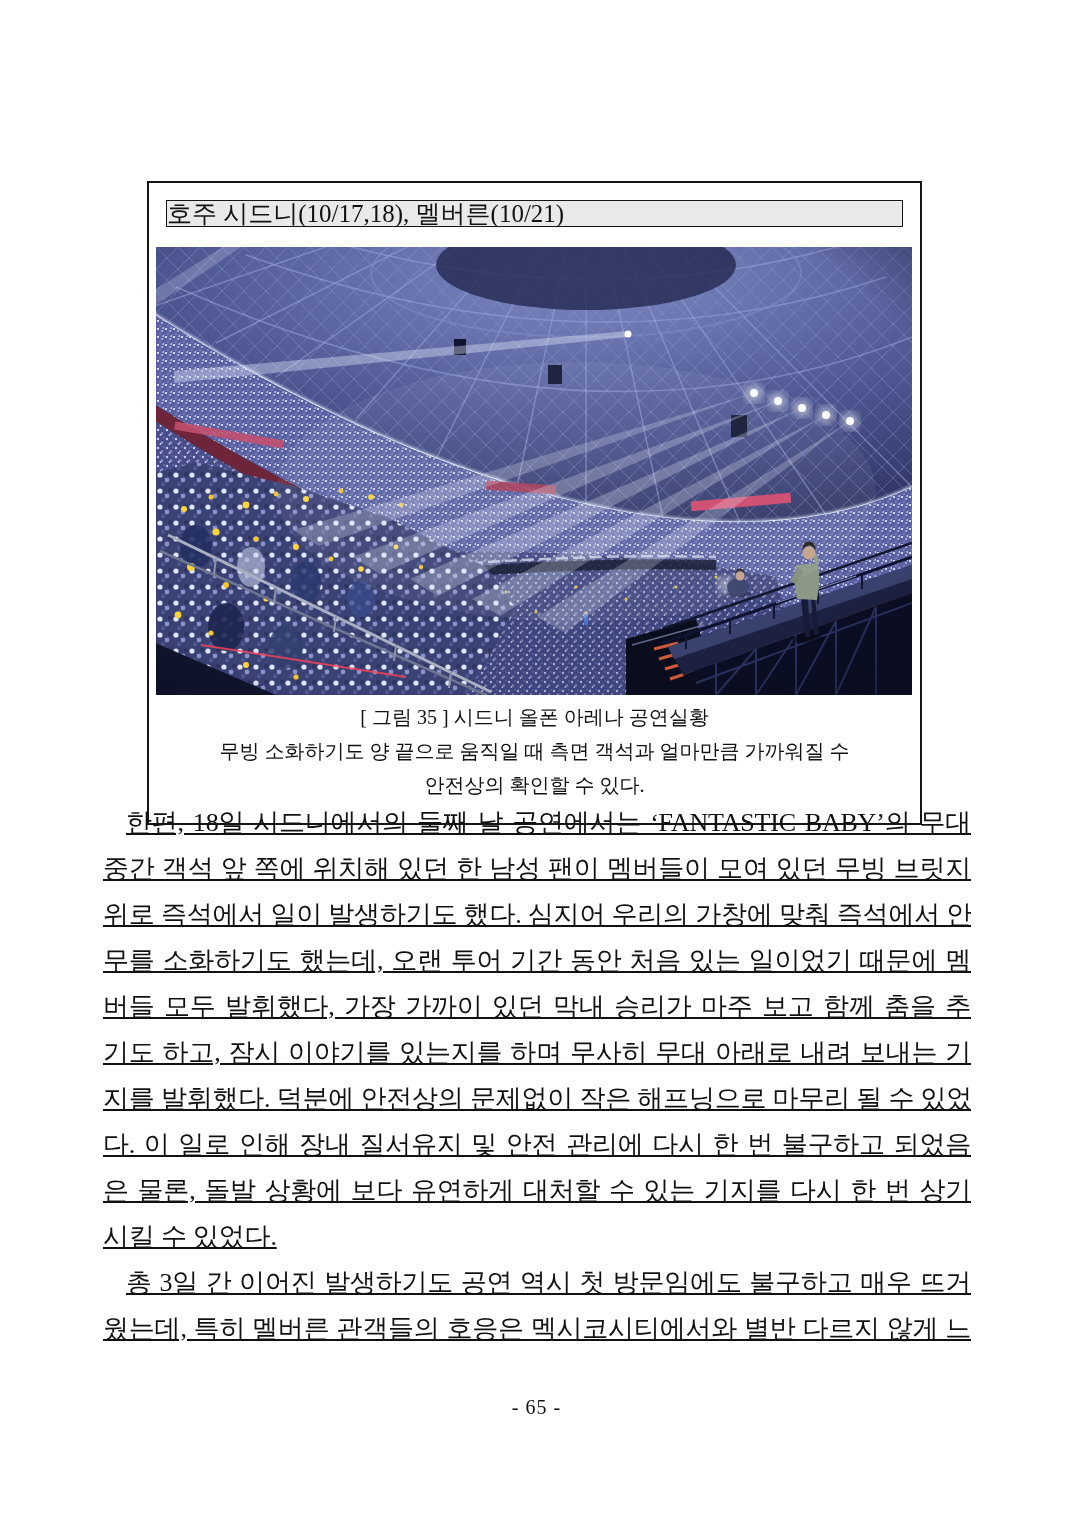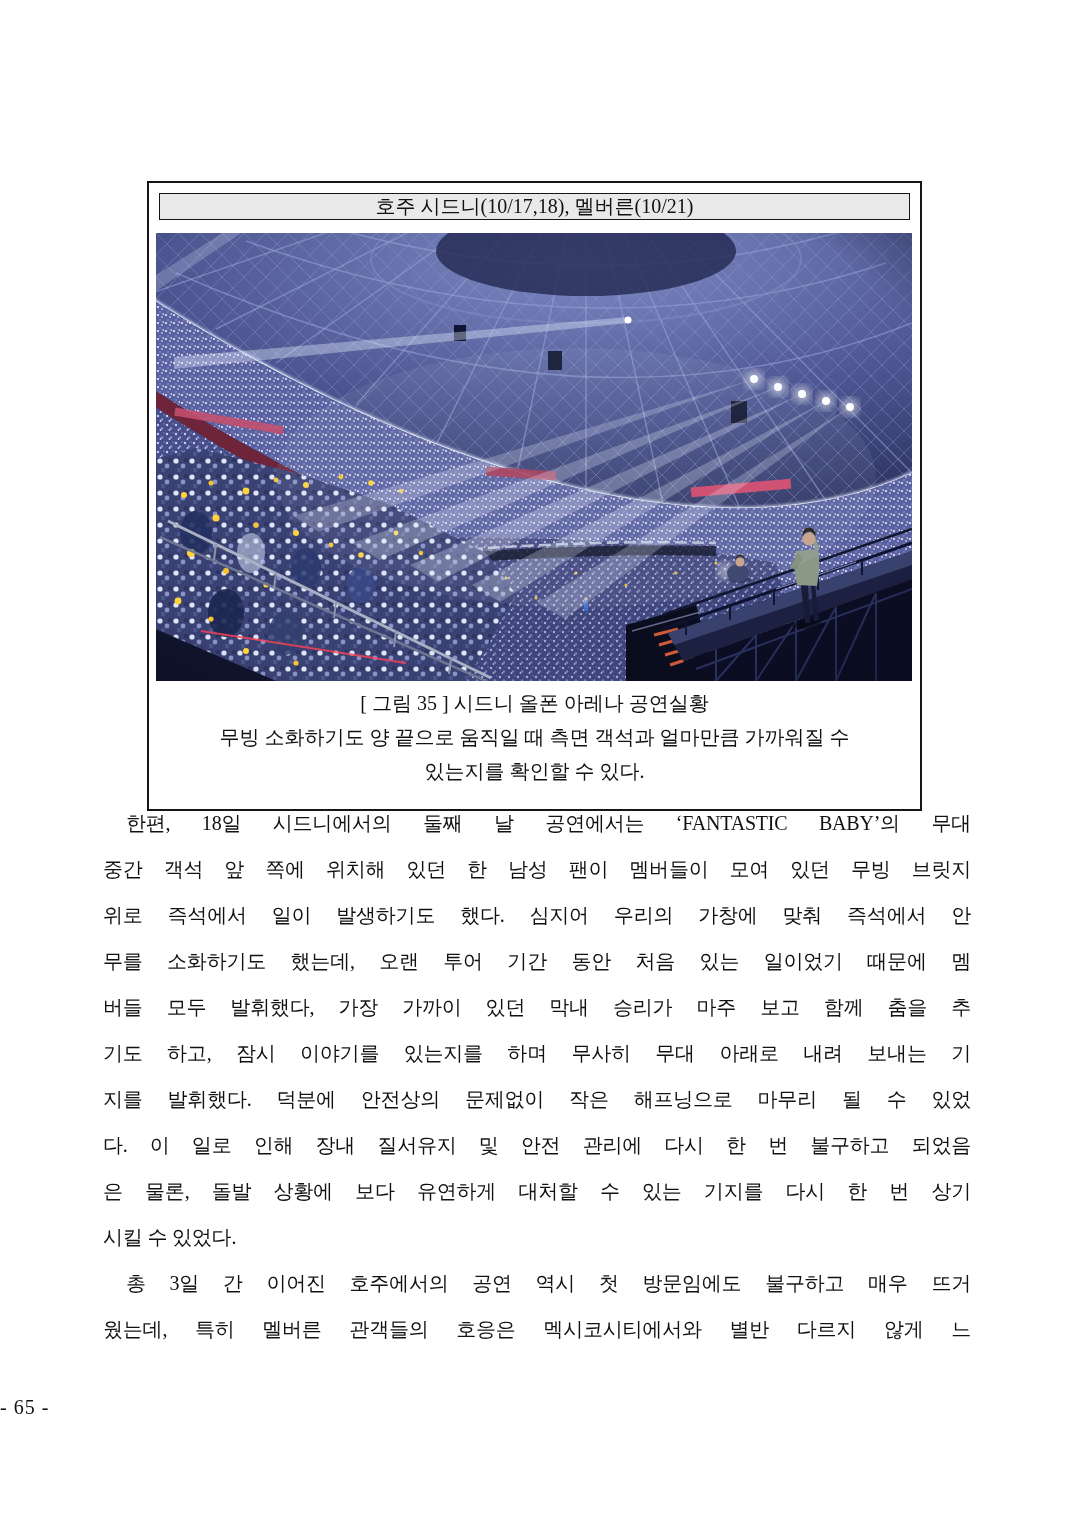"호주 시드니(10/17,18), 멜버른(10/21)" .fig-header { font-size: 20px -> 25px; margin: 10px -> 17px; text-align: center -> none }
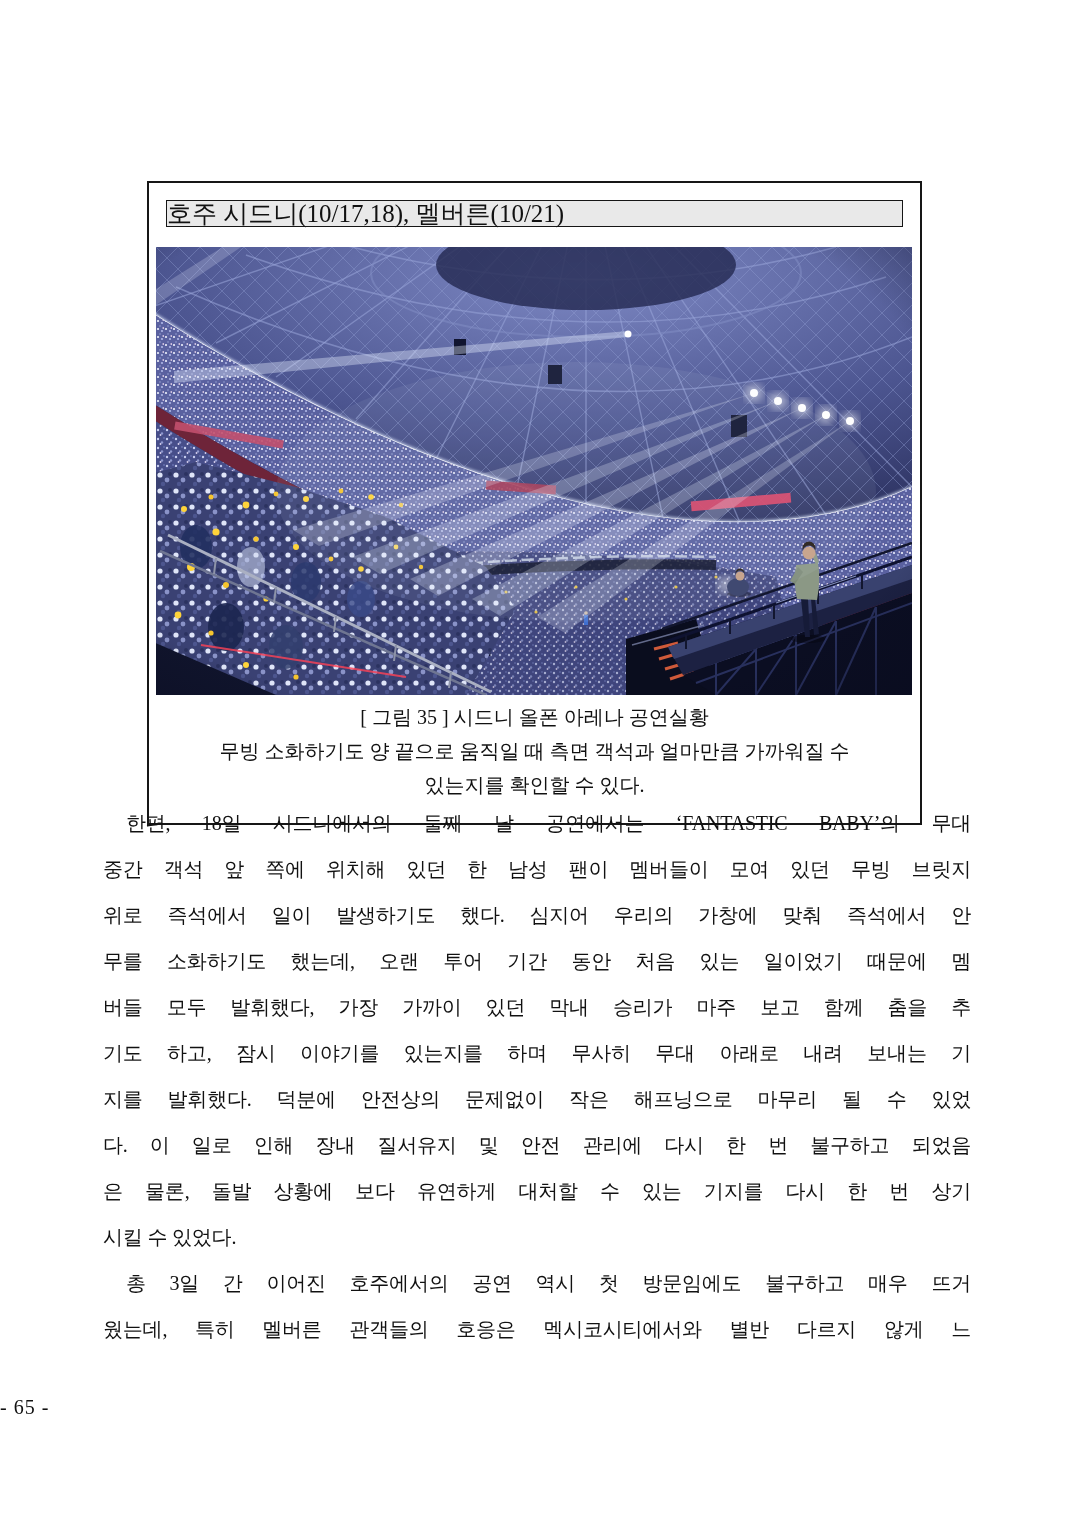"있는지를 확인할 수 있다." div { text: 있는지를 -> 안전상의 }
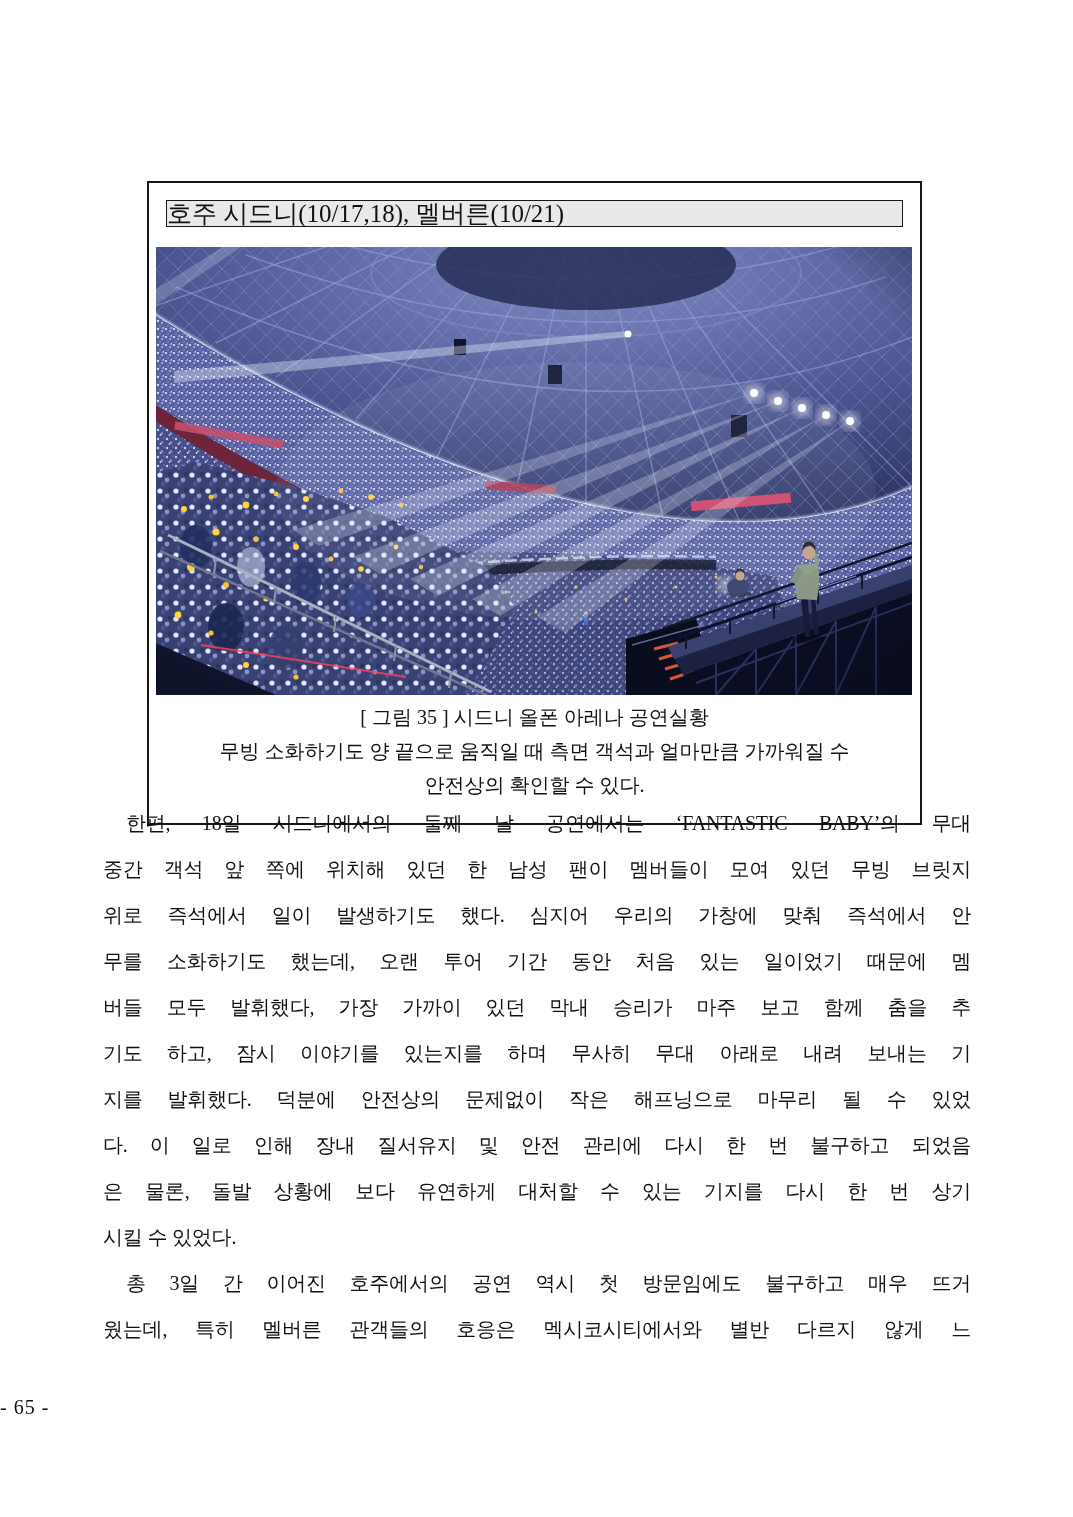"한편, 18일 시드니에서의 둘째 날" .body-text { font-size: 20px -> 26px; text-decoration: none -> underline }
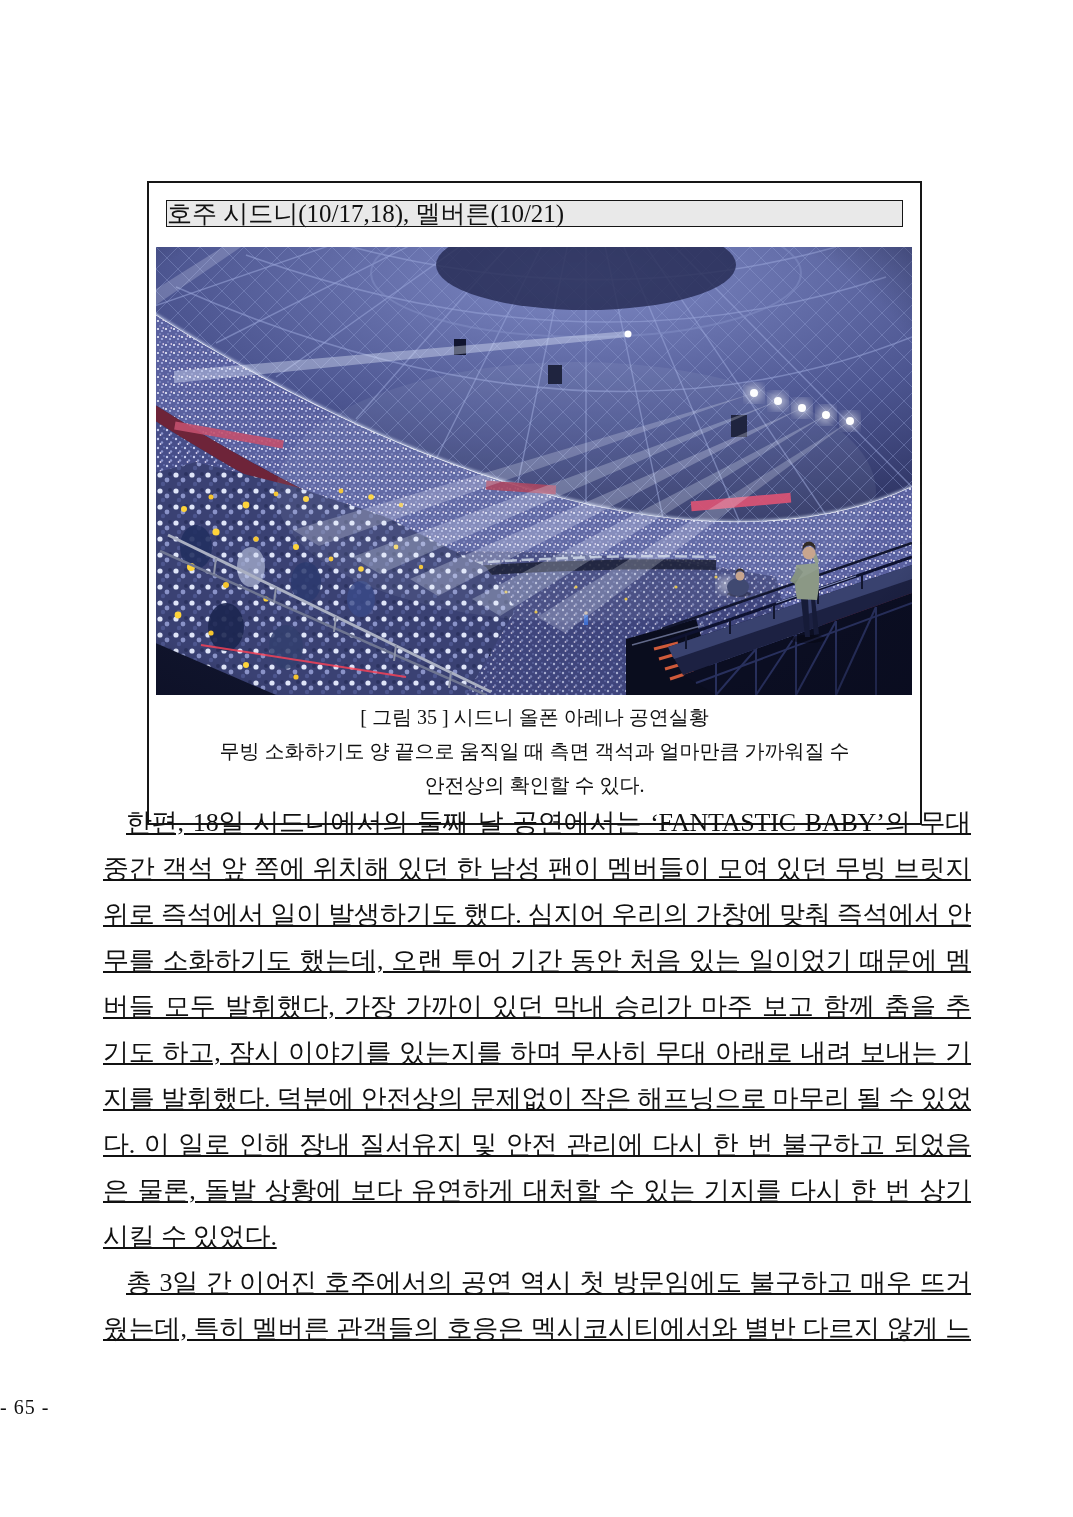"총 3일 간 이어진 호주에서의" div.bline { text: 호주에서의 -> 발생하기도 }
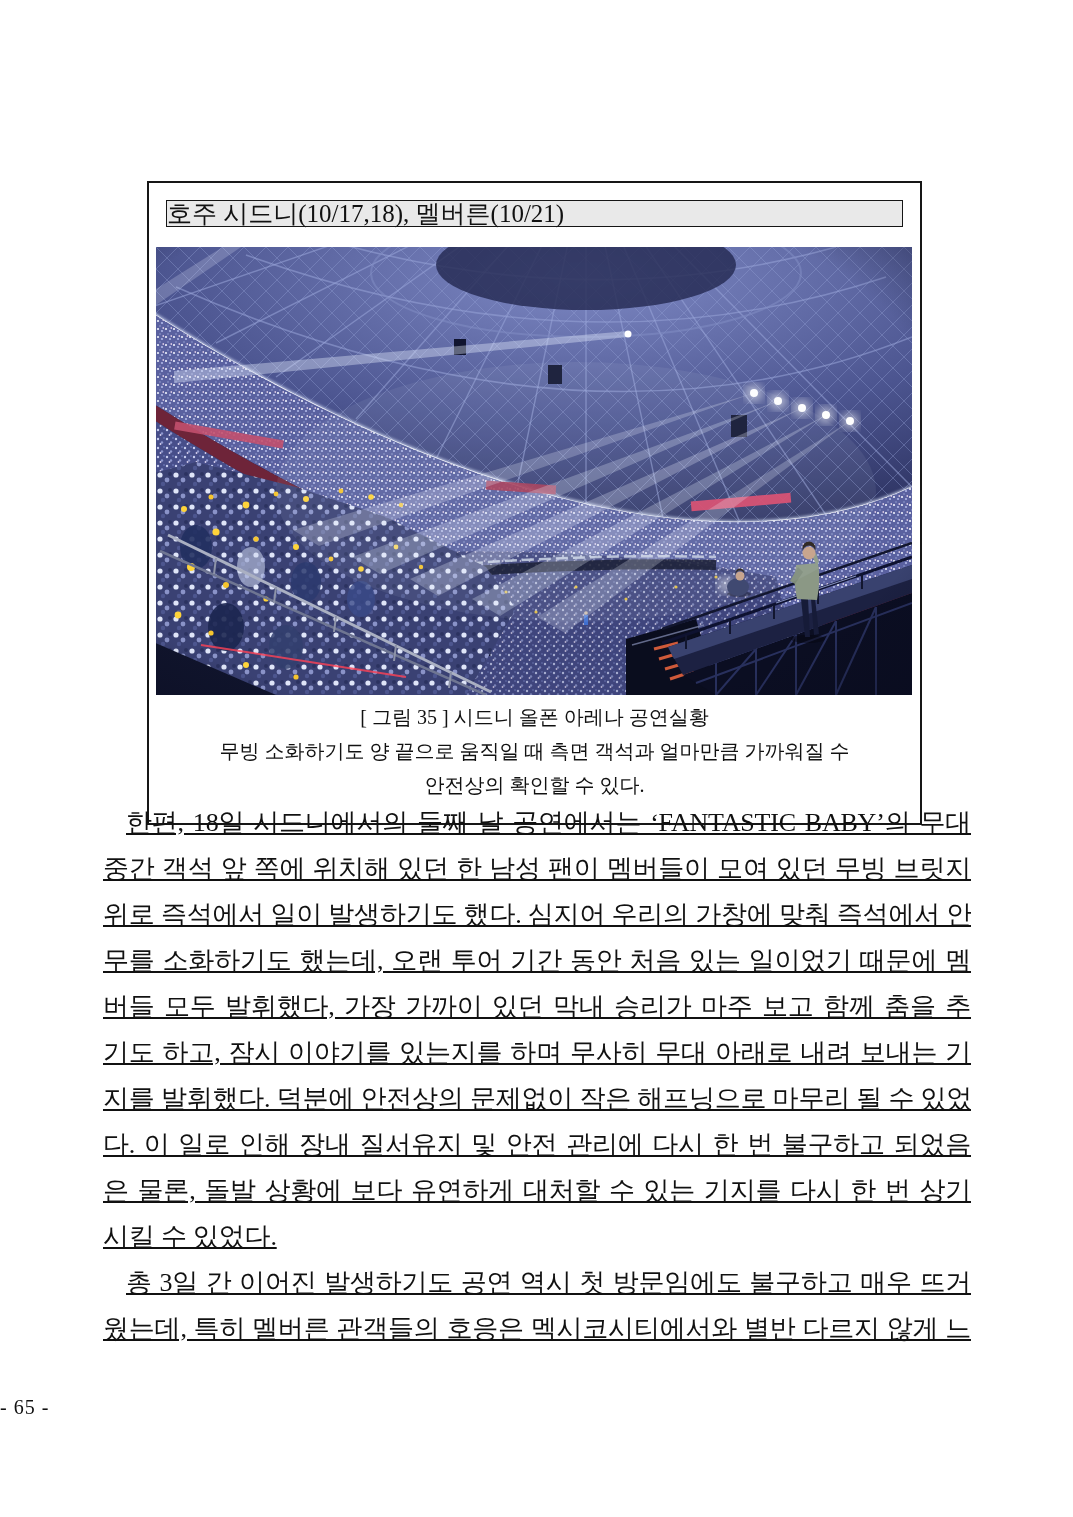"- 65 -" .page-number { text-align: none -> center }
